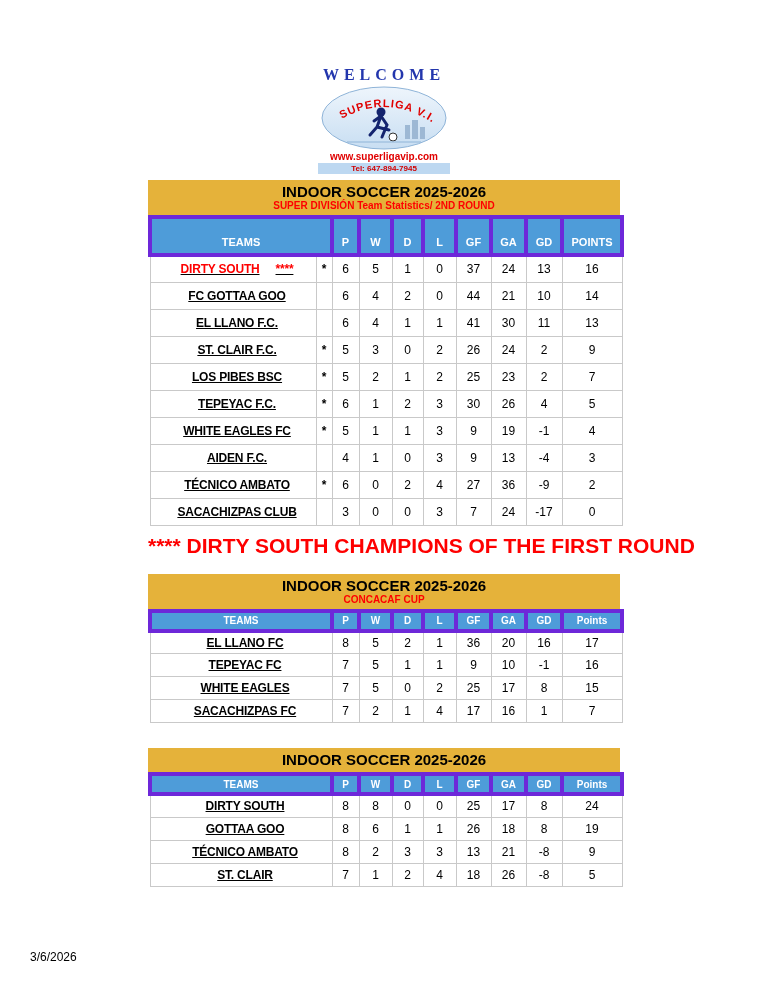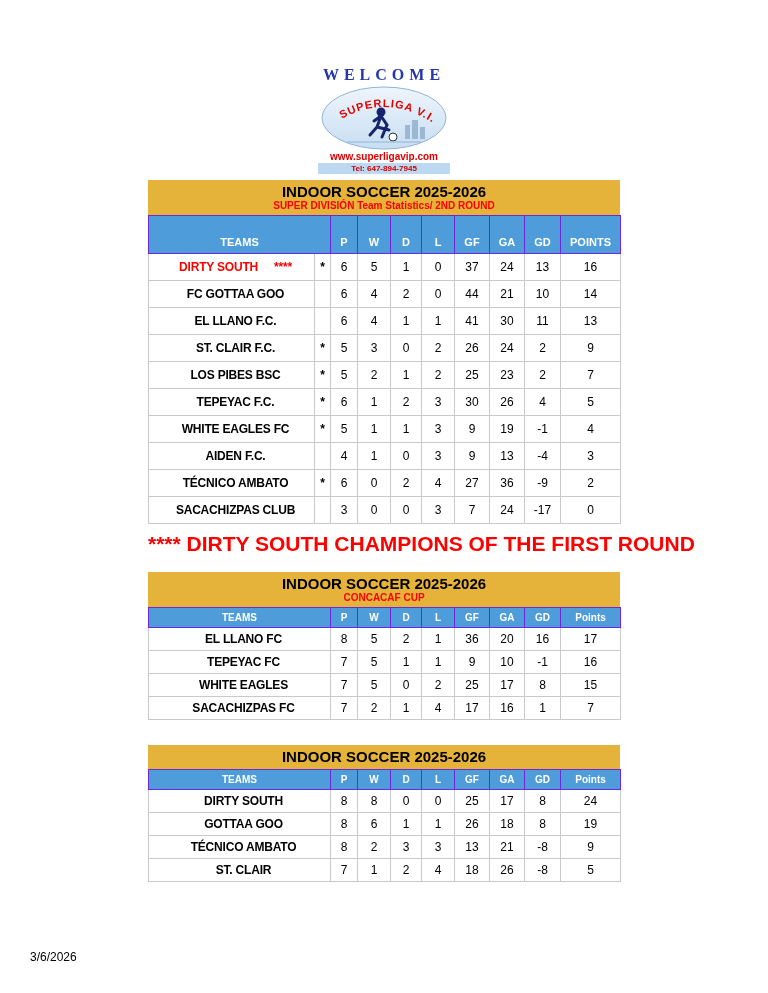"TEAMS" table.stats th { border: 1px solid #6d28d9 -> 4px solid #6d28d9 }
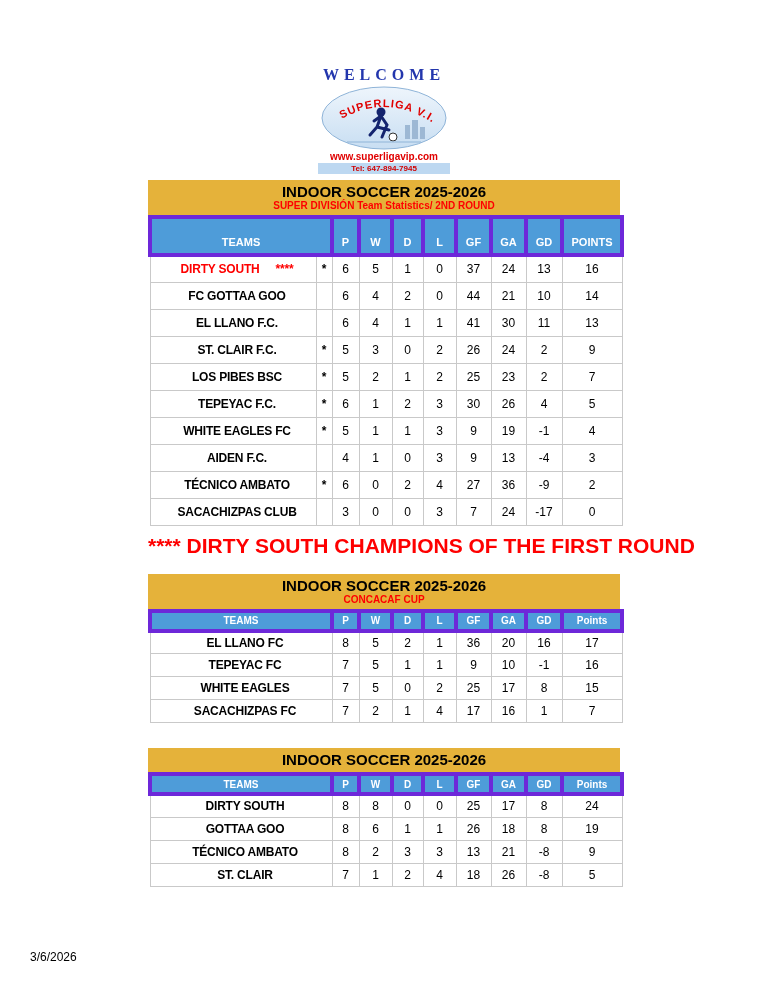"DIRTY SOUTH ****" td.team-cell { text-decoration: none -> underline }
